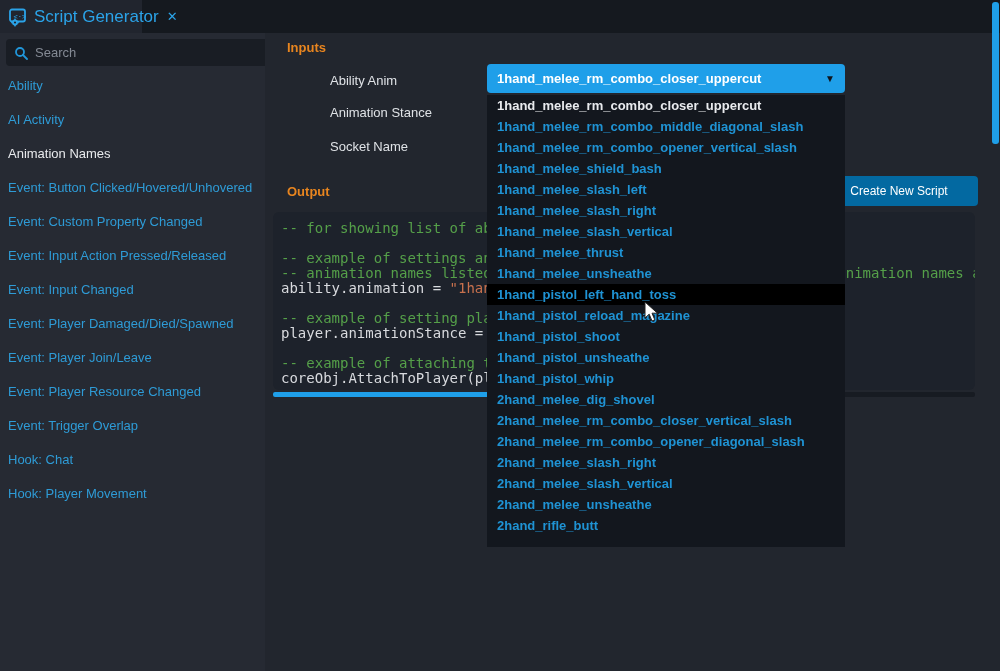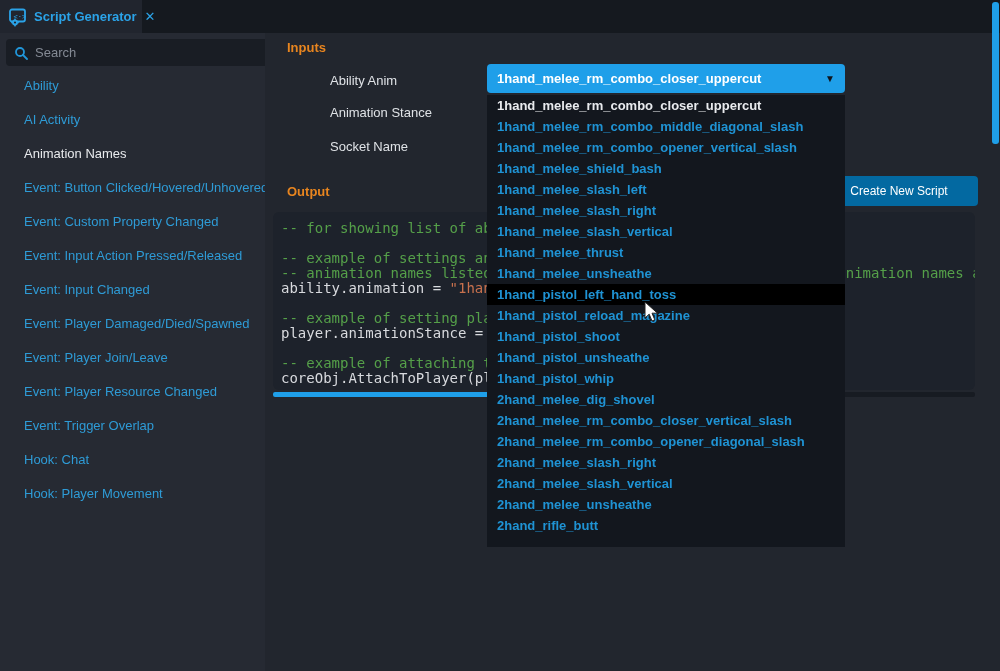"Script Generator" .tab-label { font-size: 13px -> 17px; font-weight: 700 -> 400 }
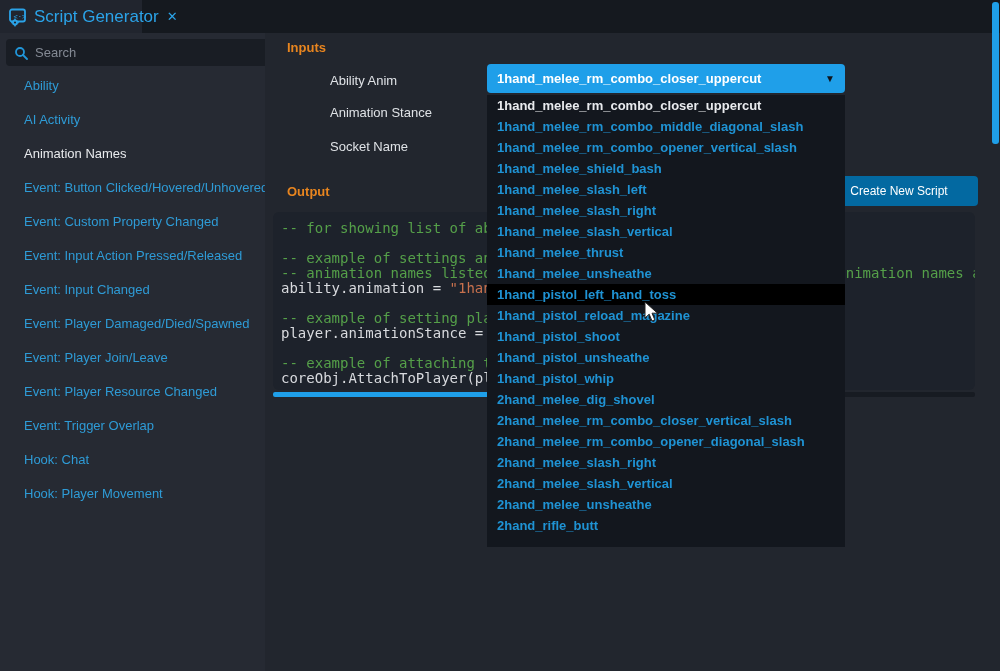"Ability" .side-item { padding-left: 24px -> 8px }
